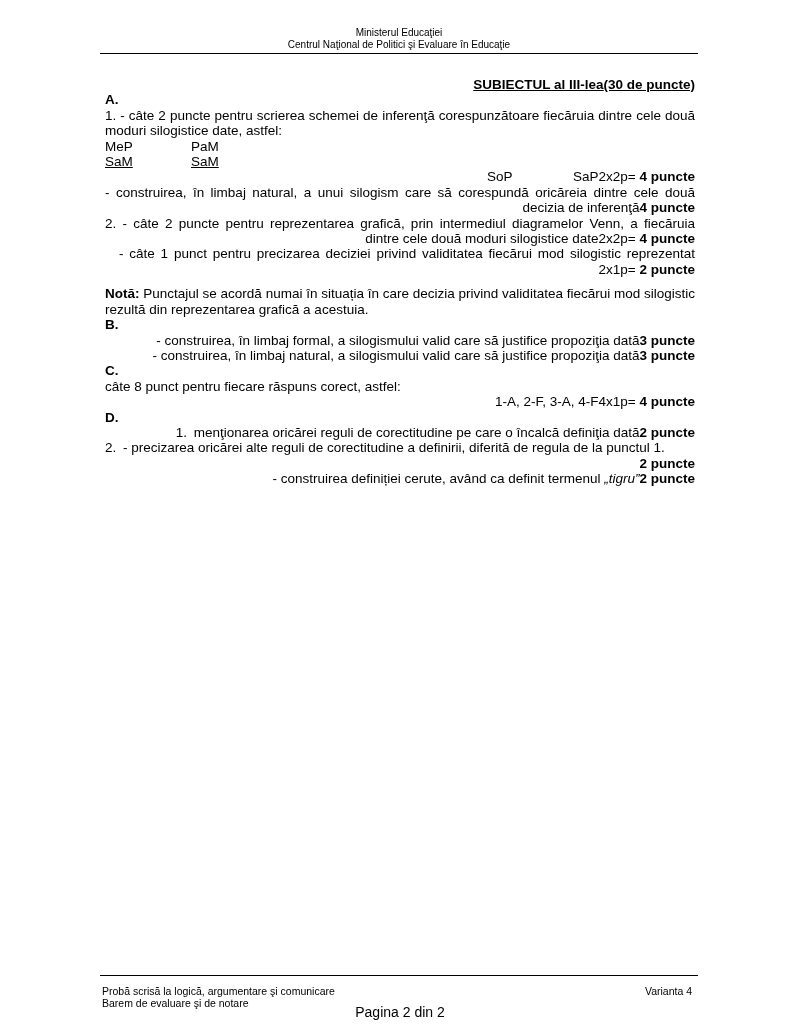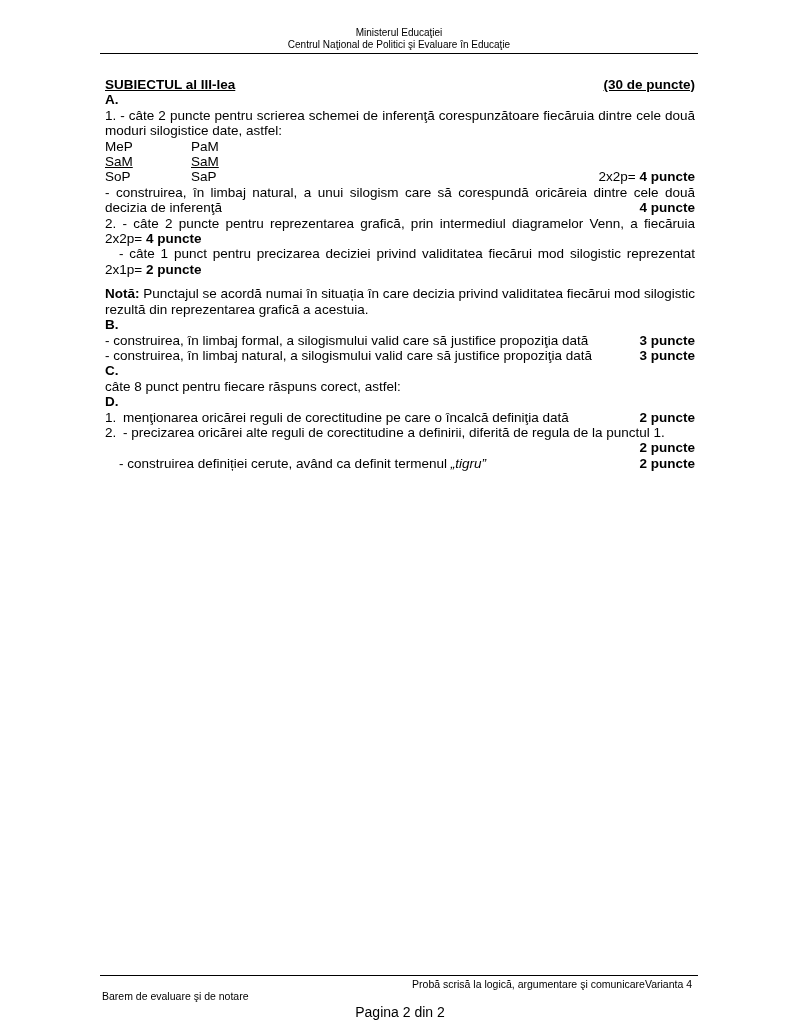"SUBIECTUL al III-lea" .line { justify-content: space-between -> flex-end }
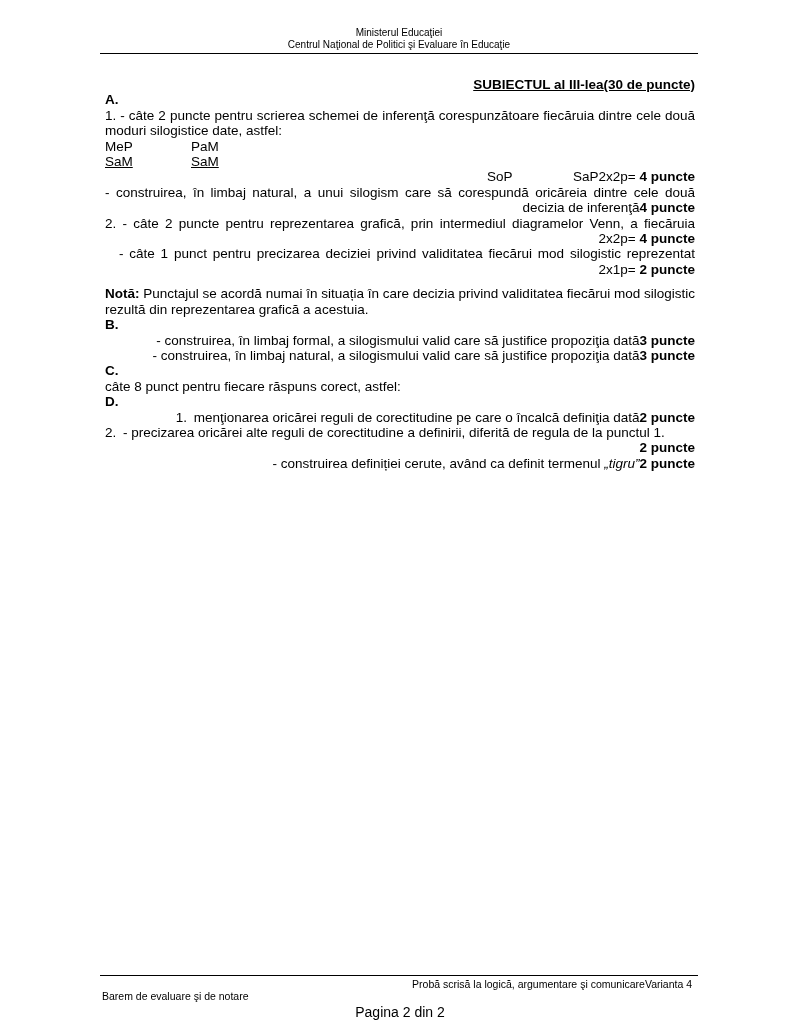"dintre cele două moduri silogistice" span { html: none -> <span>dintre cele două moduri silogistice date</span> }
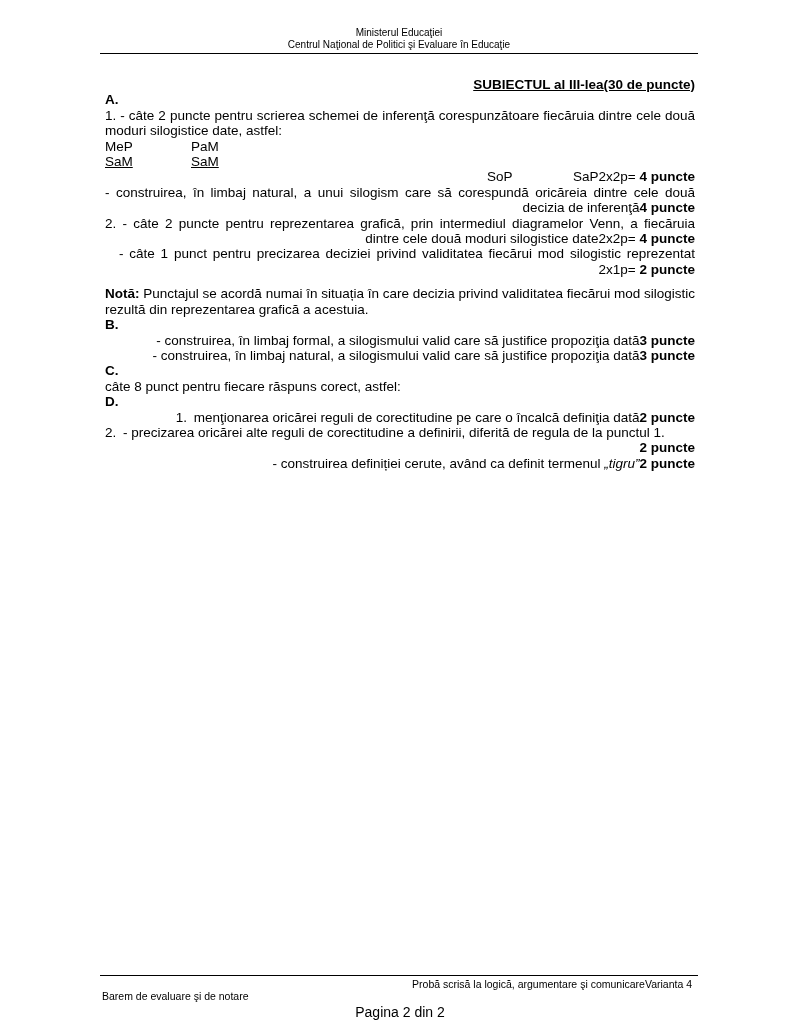"1-A, 2-F, 3-A, 4-F" div.line { html: none -> <div> <span>1-A, 2-F, 3-A, 4-F</span> <span><span>4x1p= </span><span>4 puncte</span></span> </div> }
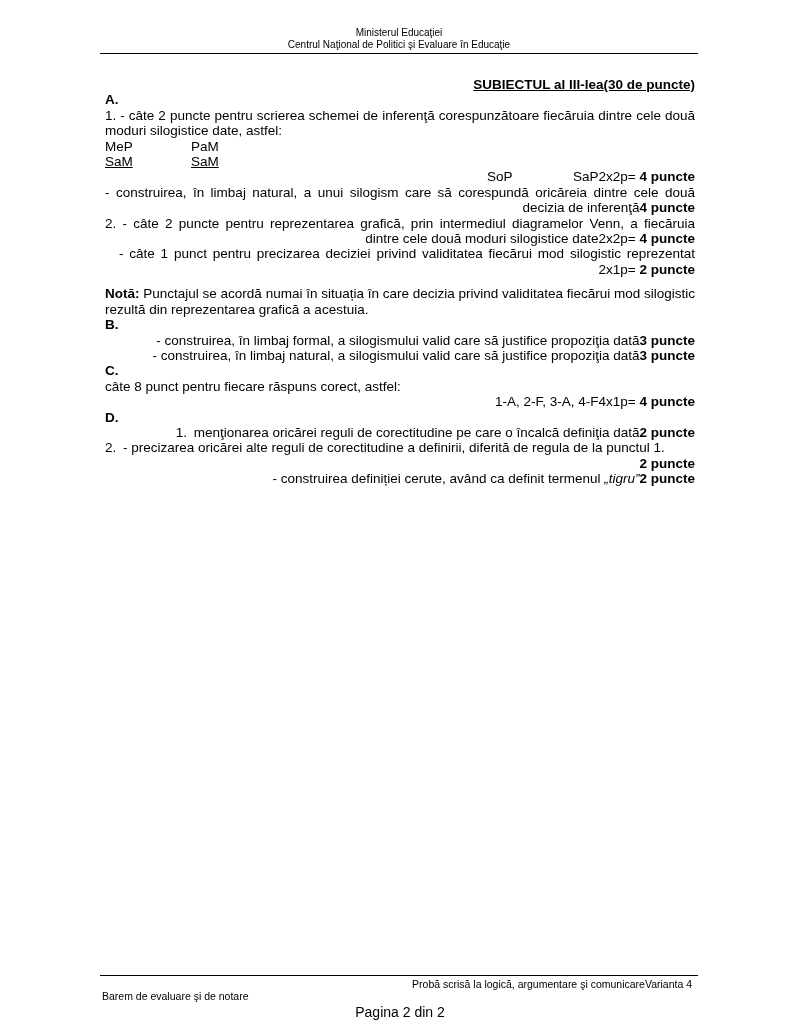"Probă scrisă la logică, argumentare" .footer-row { justify-content: flex-end -> space-between; margin-top: none -> 7px }
